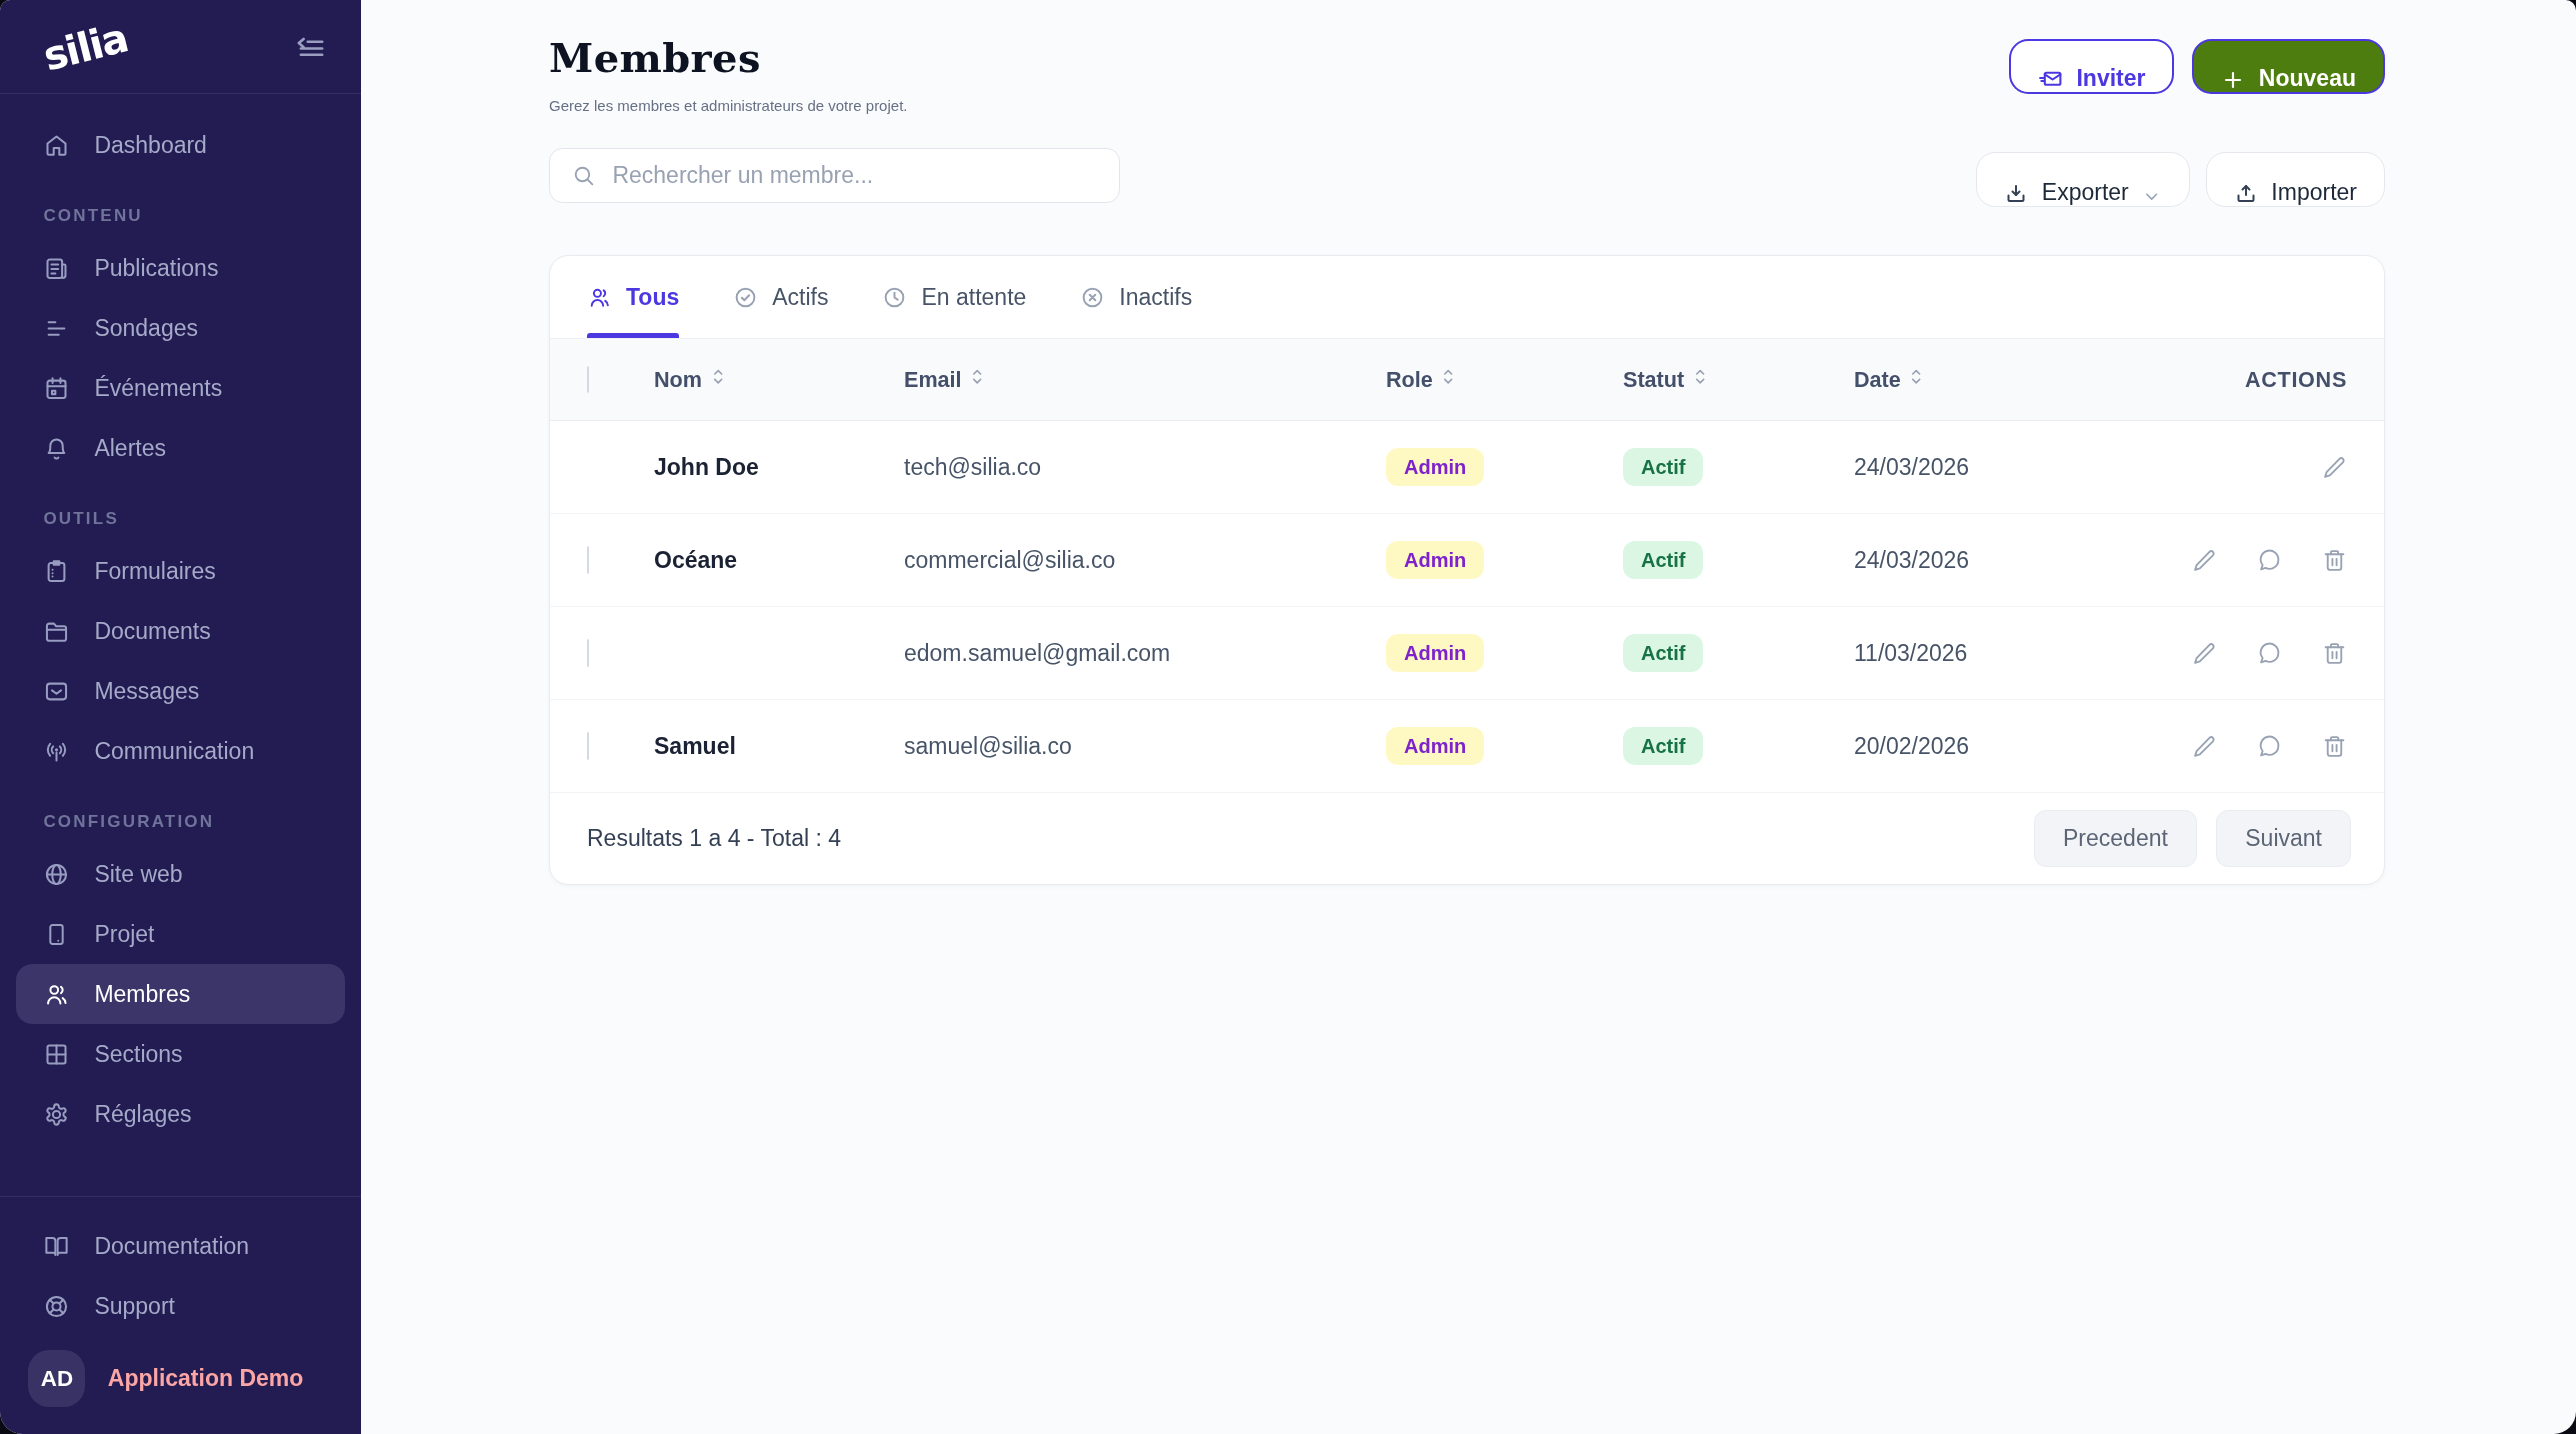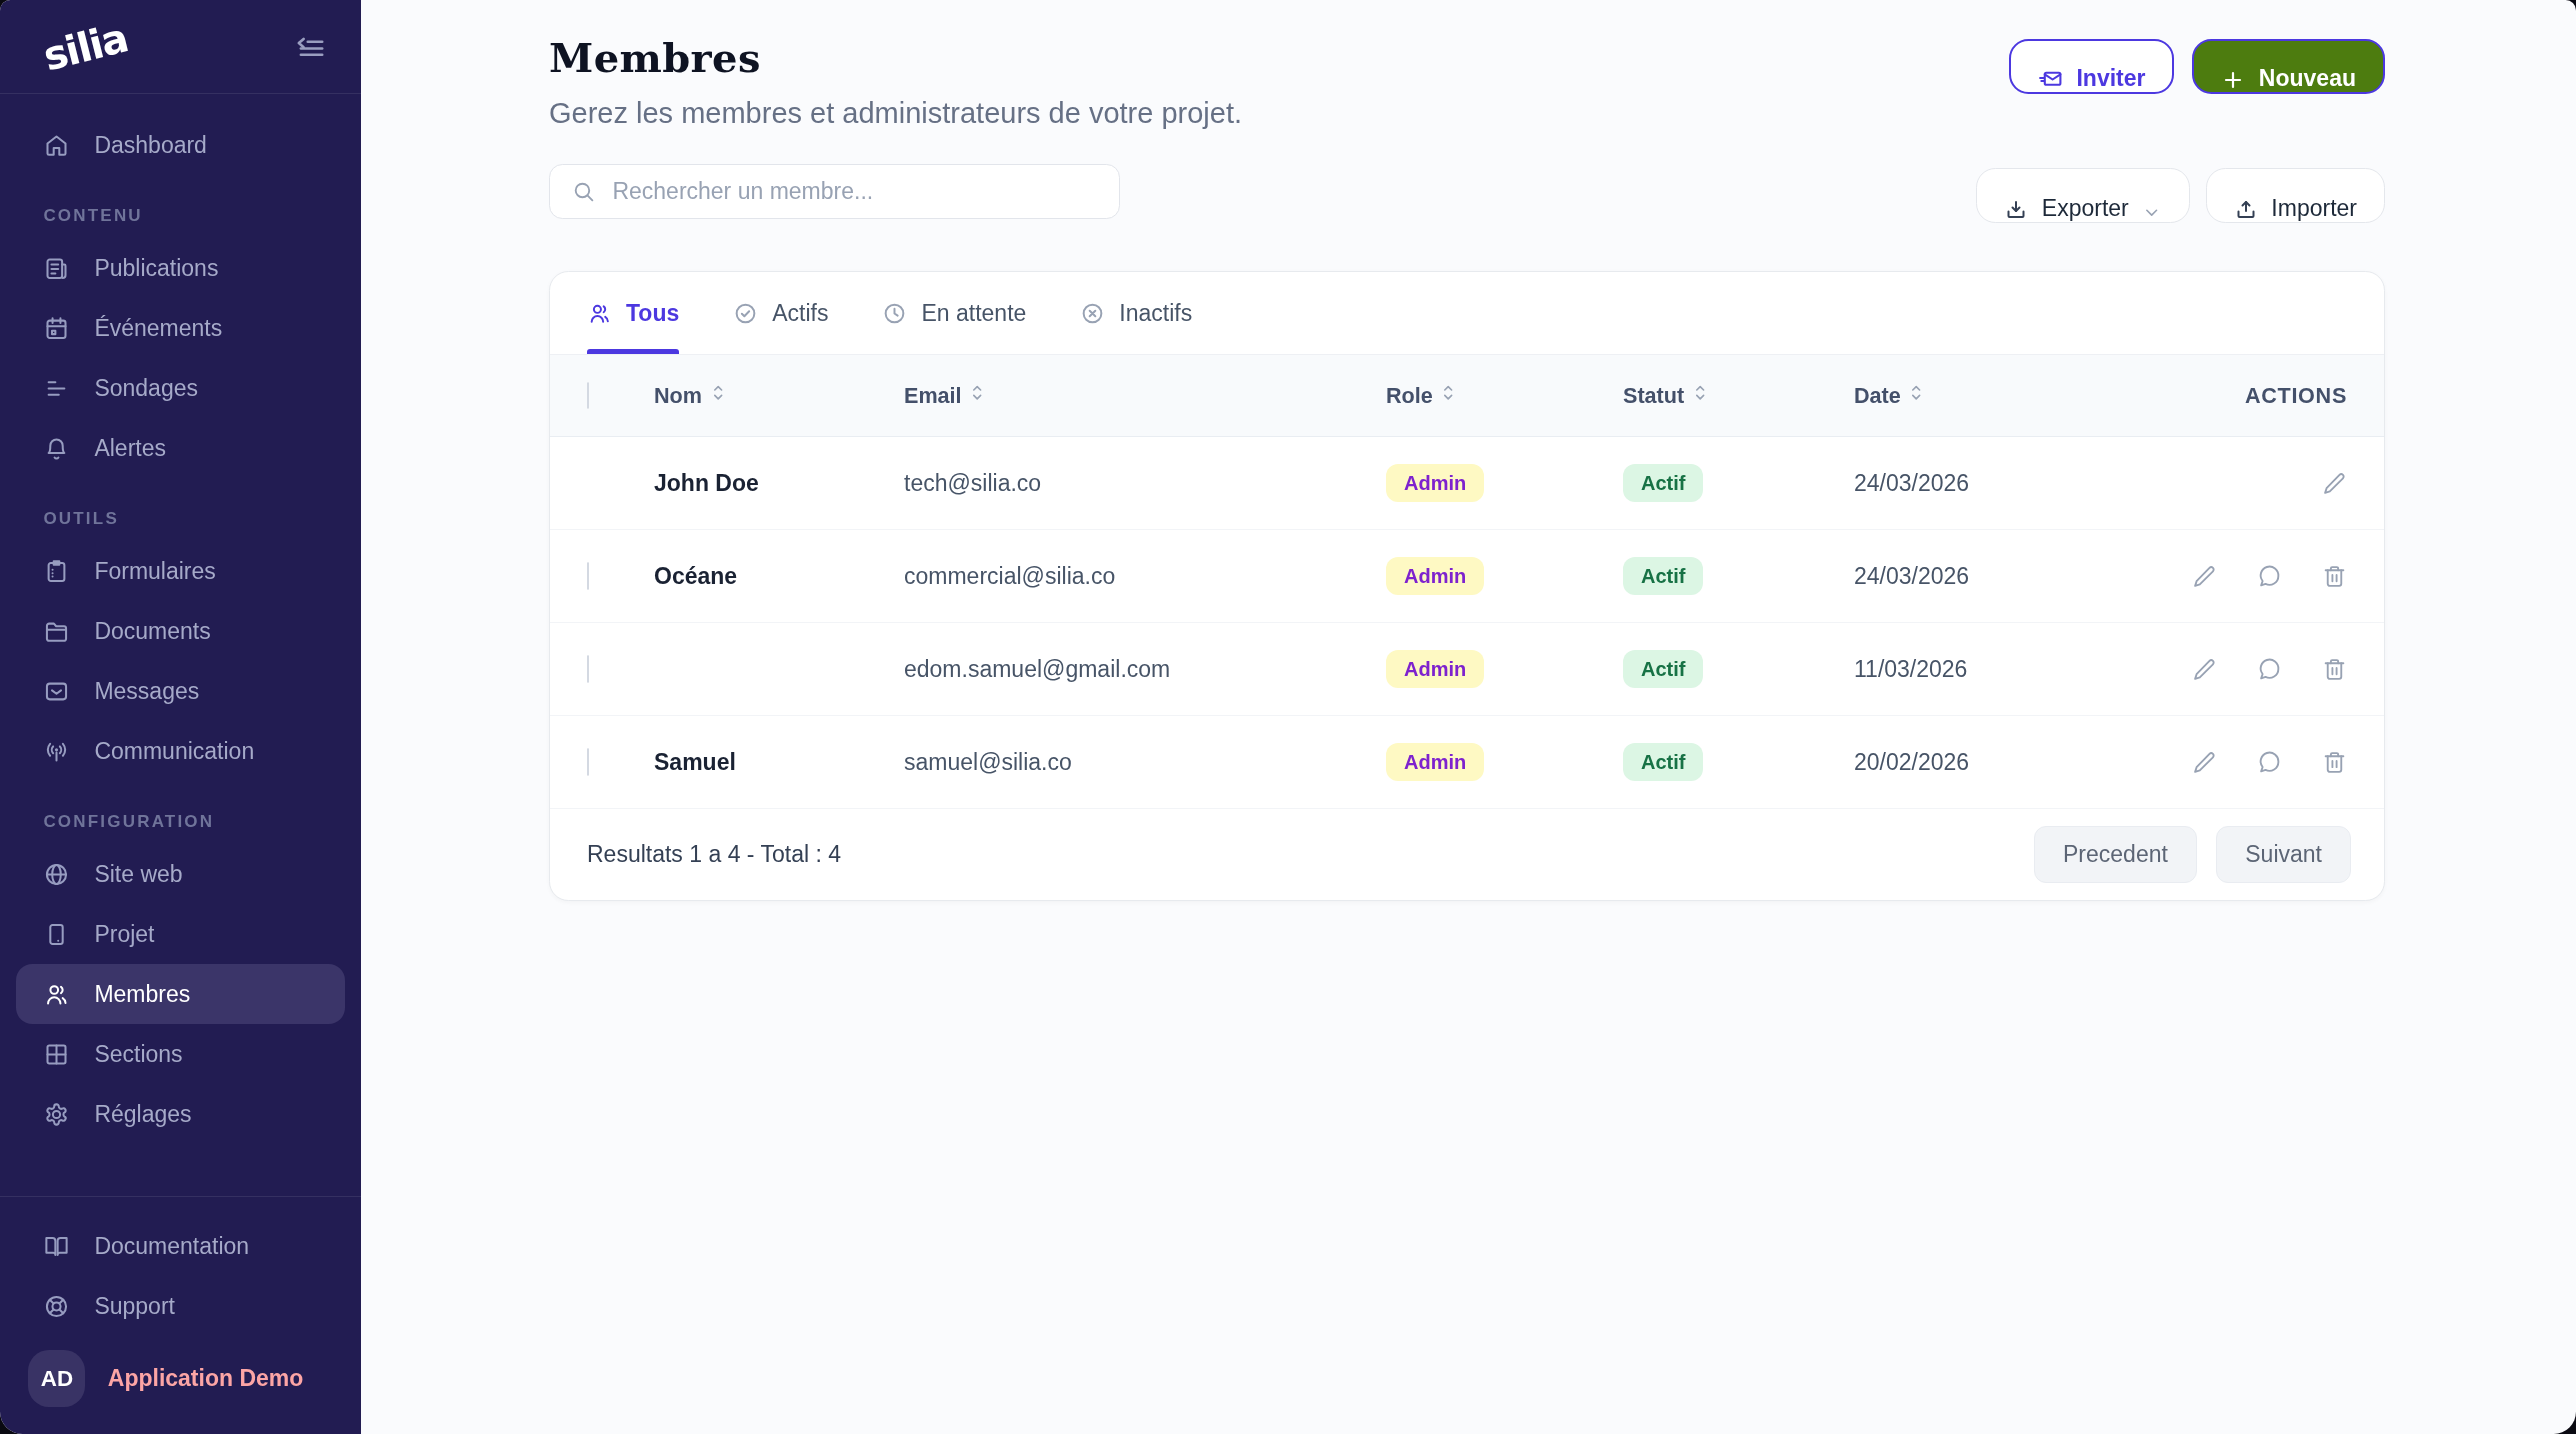"Gerez les membres et administrateurs" .page-subtitle { font-size: 29px -> 15px }
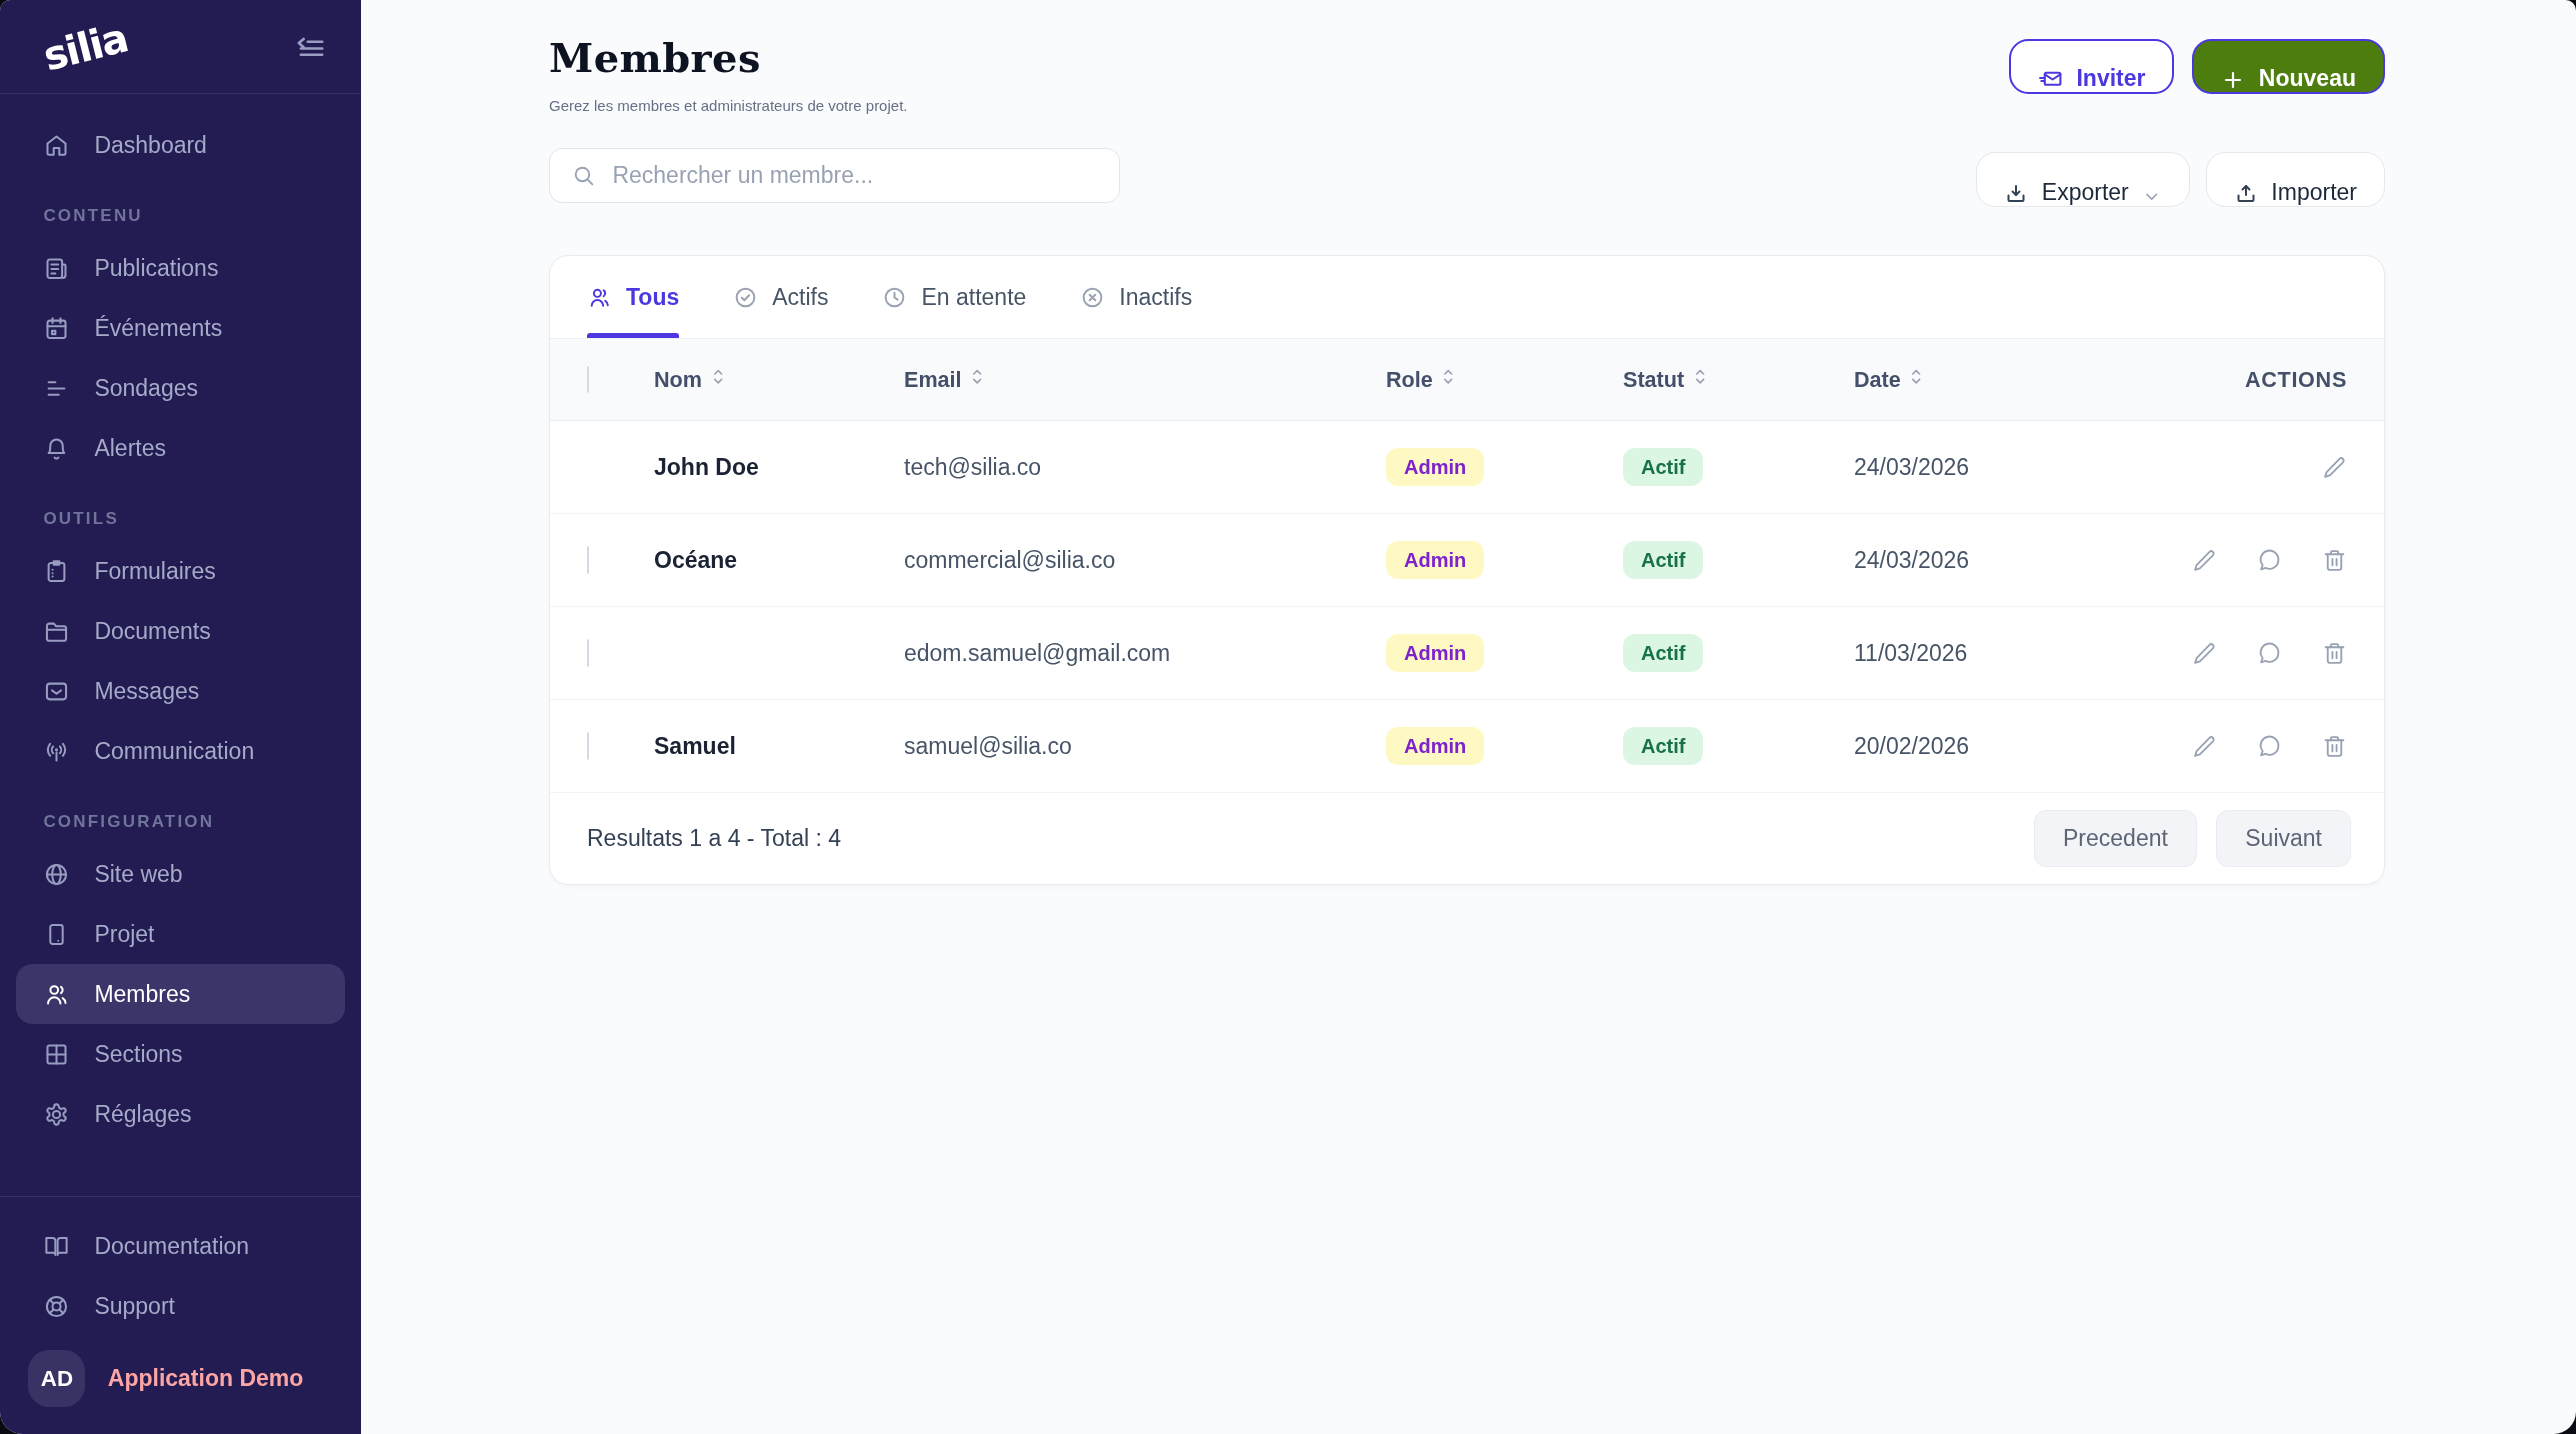"Événements" div.nav-item { order: before "Sondages" -> after "Sondages" }
